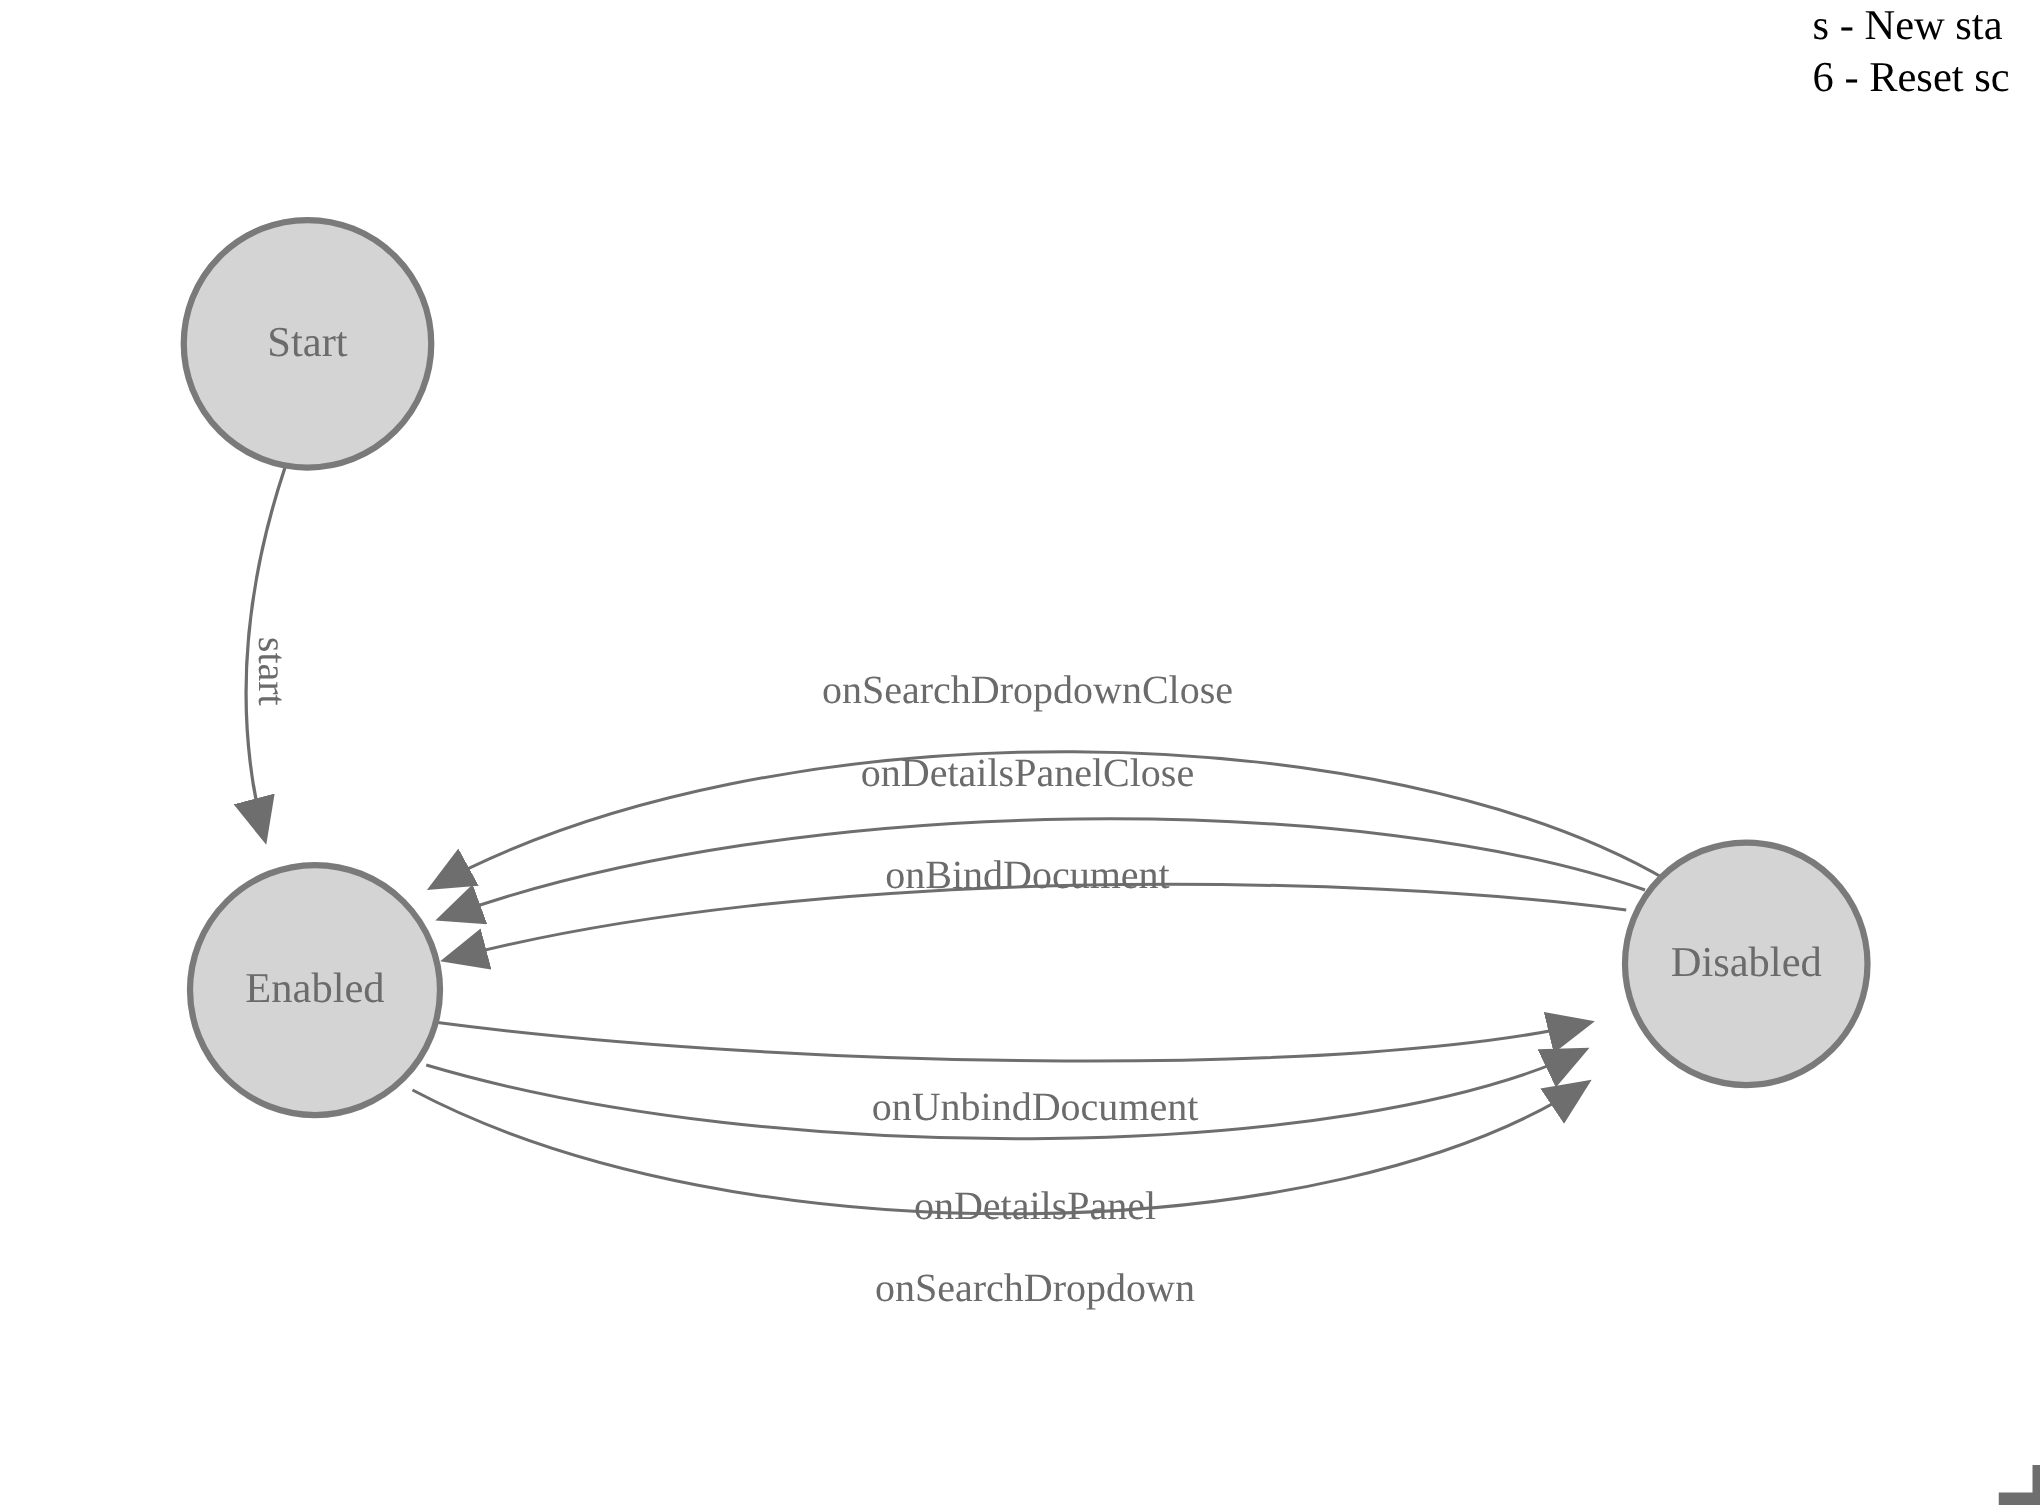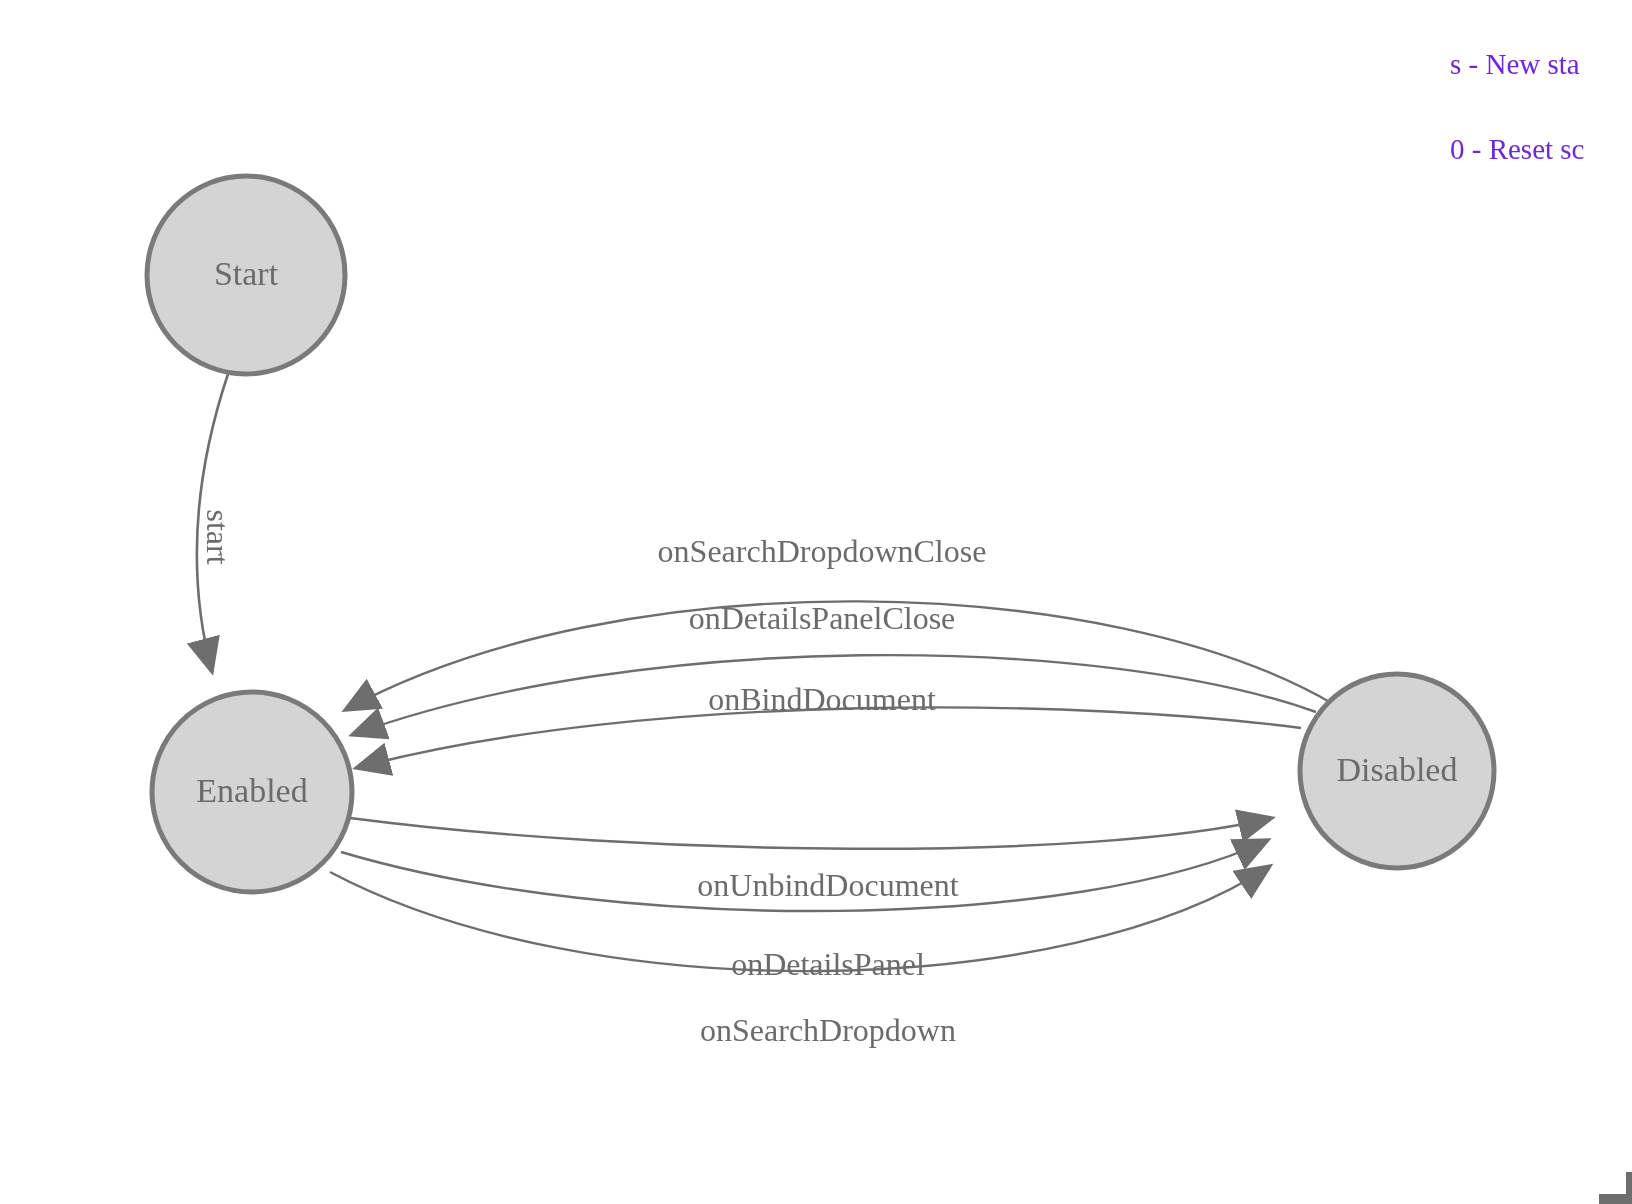"s - New sta" .help-line { color: #6d28d9 -> #000000; font-size: 29px -> 34px; margin-top: 43px -> none }
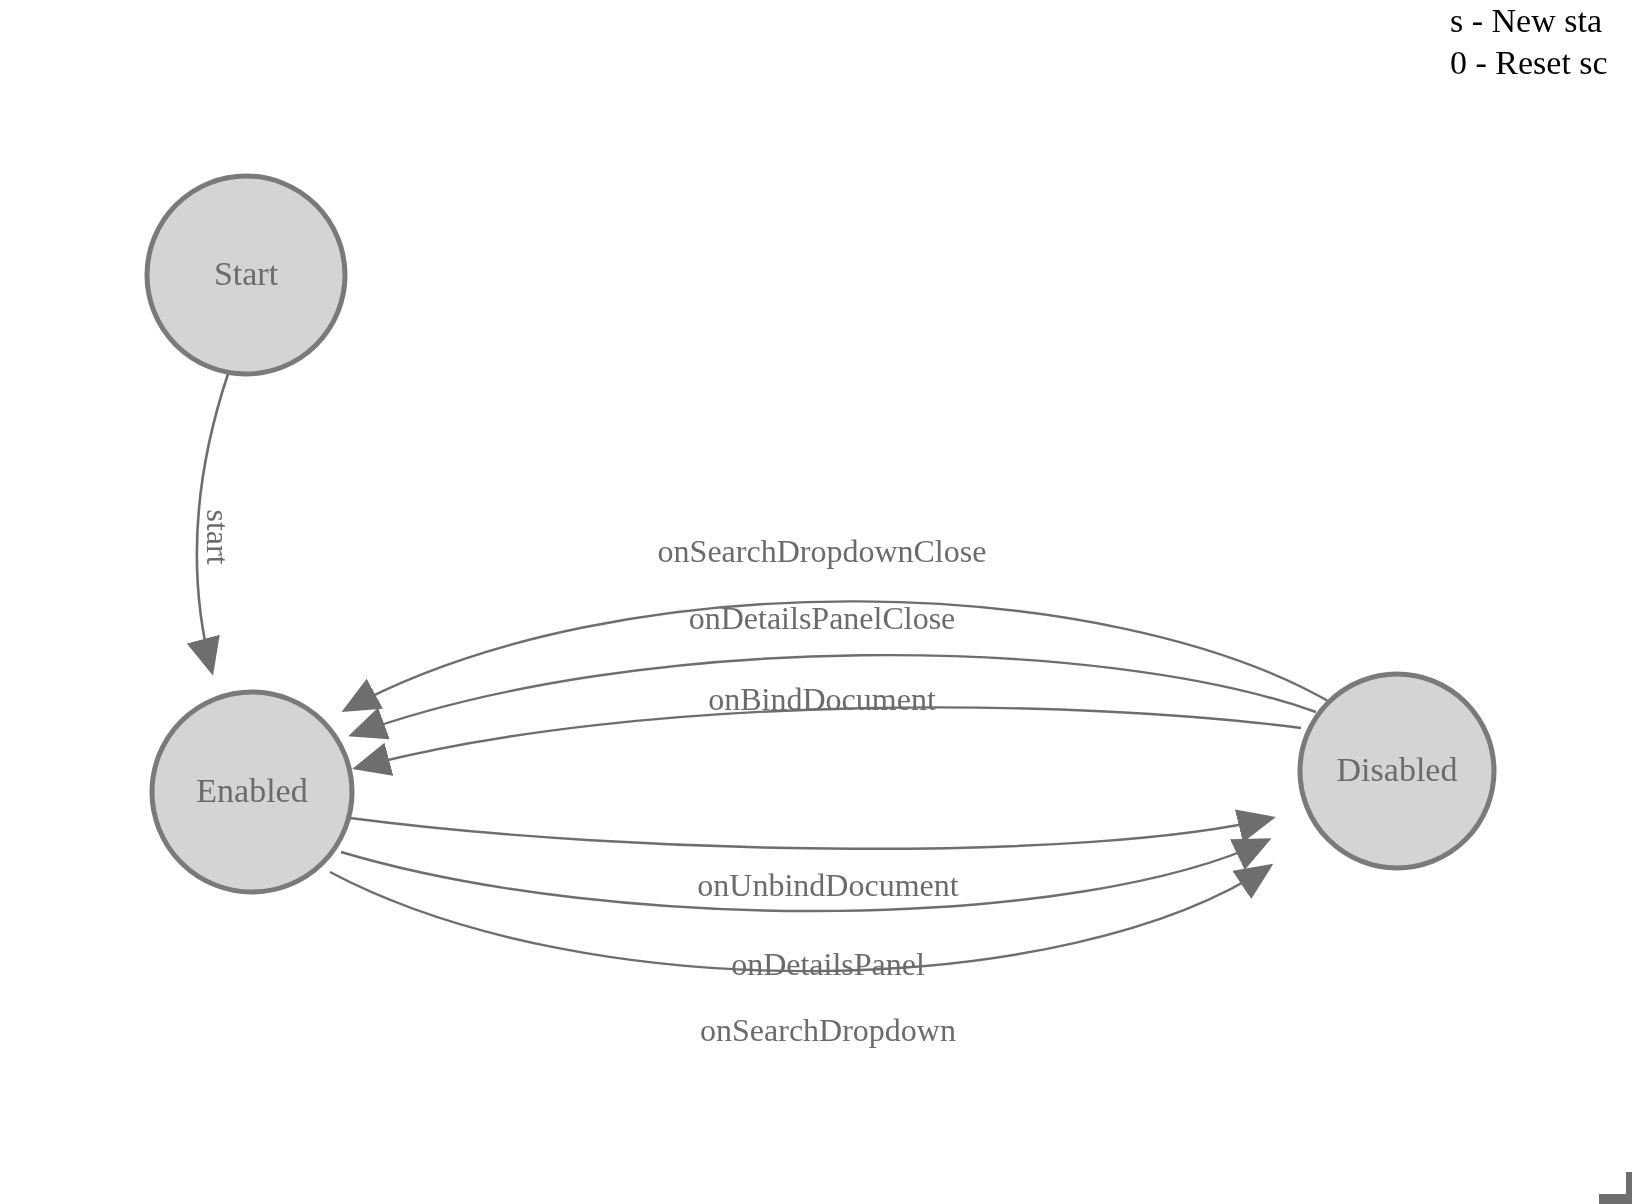"0 - Reset sc" div.help-line { text: 0 -> 6 }
